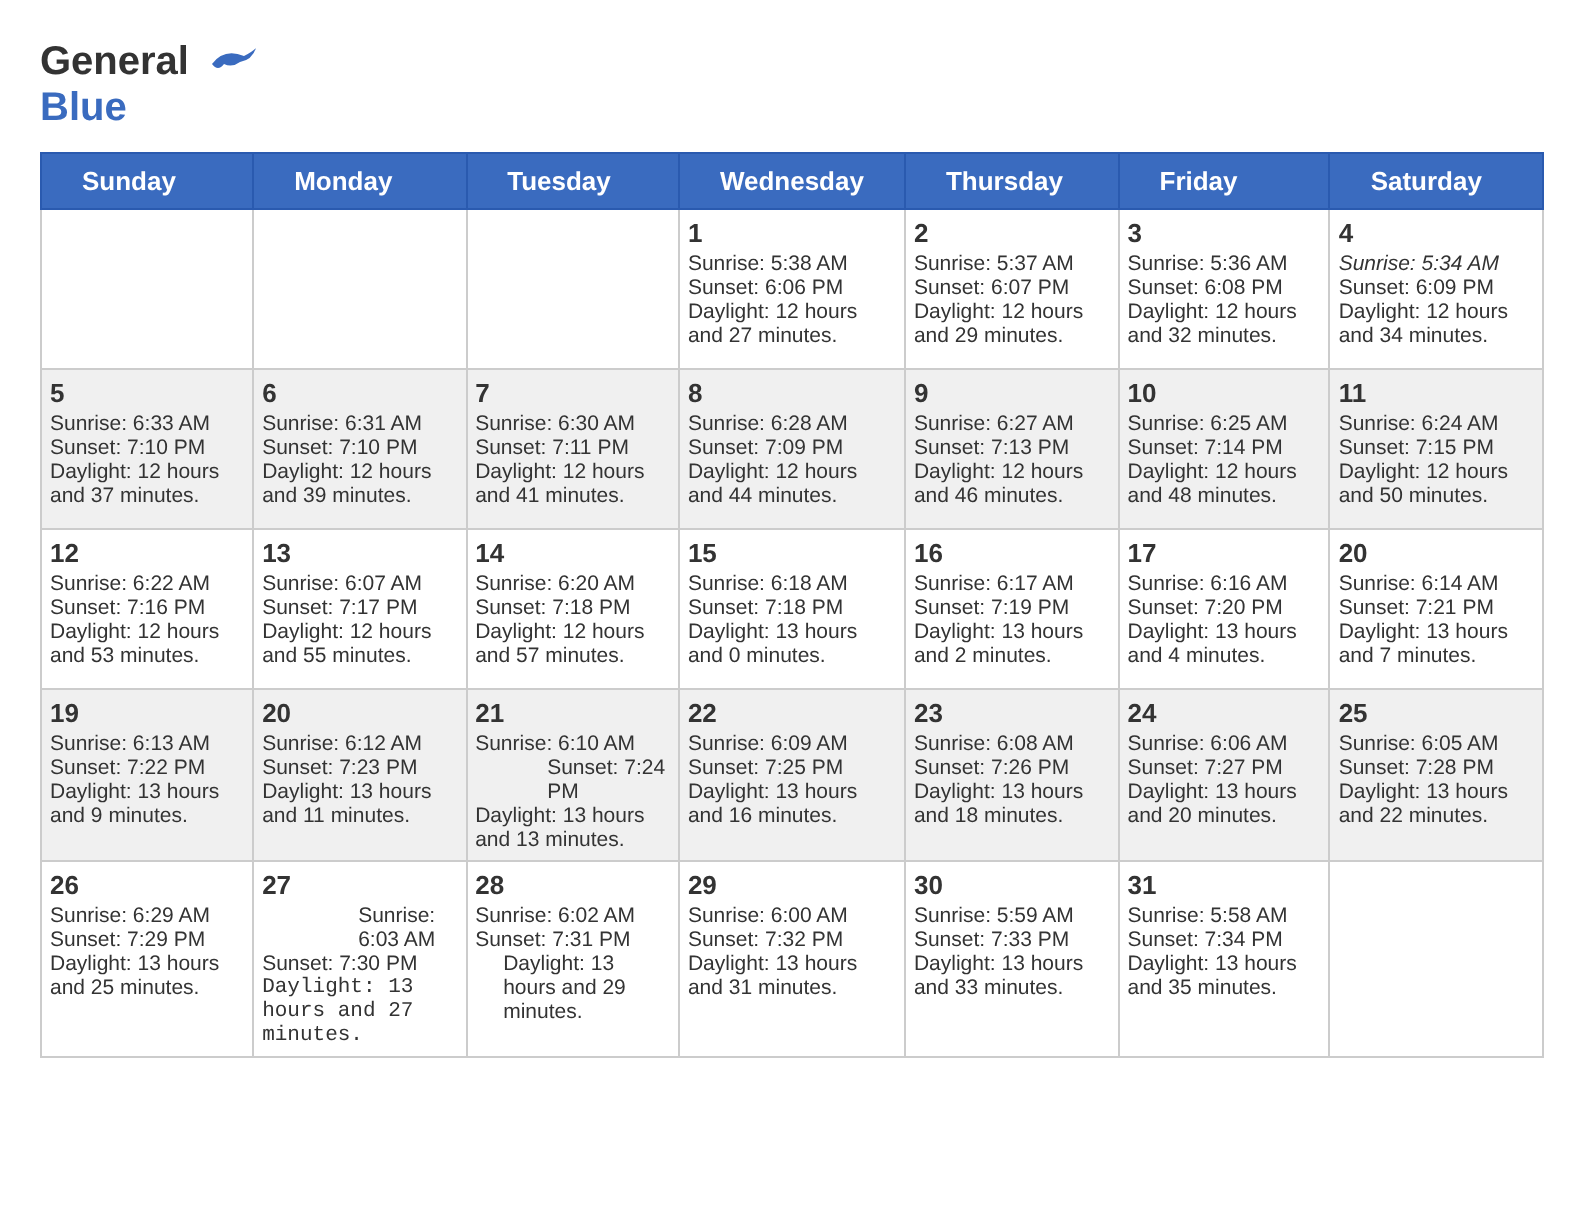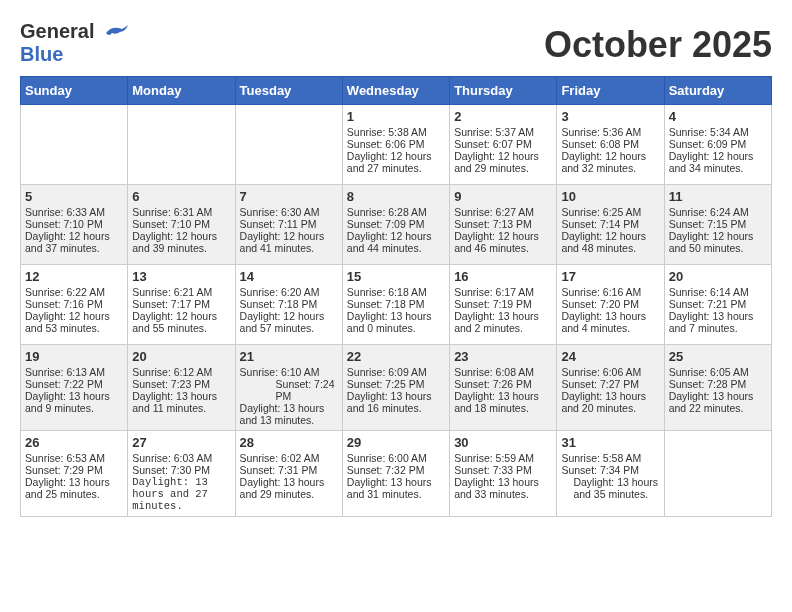"General" .header { align-items: flex-end -> center }
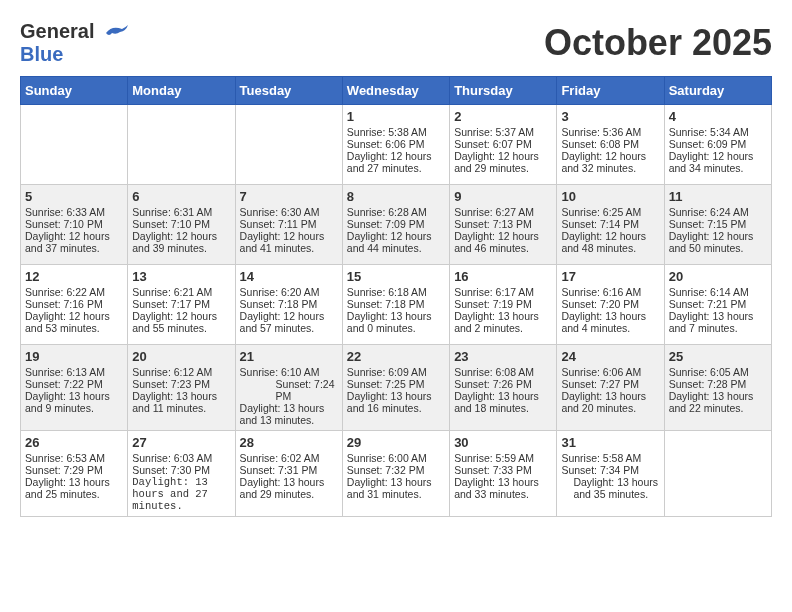"October 2025" div.month-title { html: <div>October 2025</div> -> none }
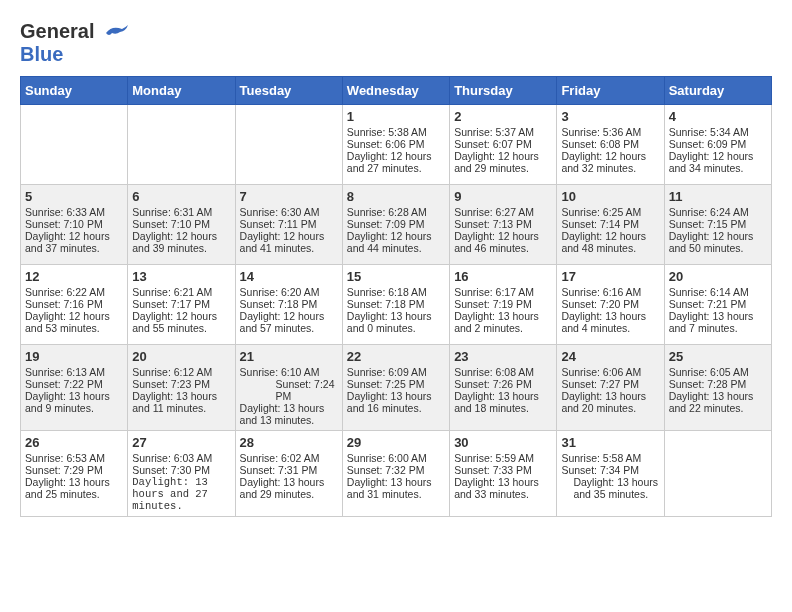"Sunday" .calendar th { padding: 6px 4px -> 6px 20px }
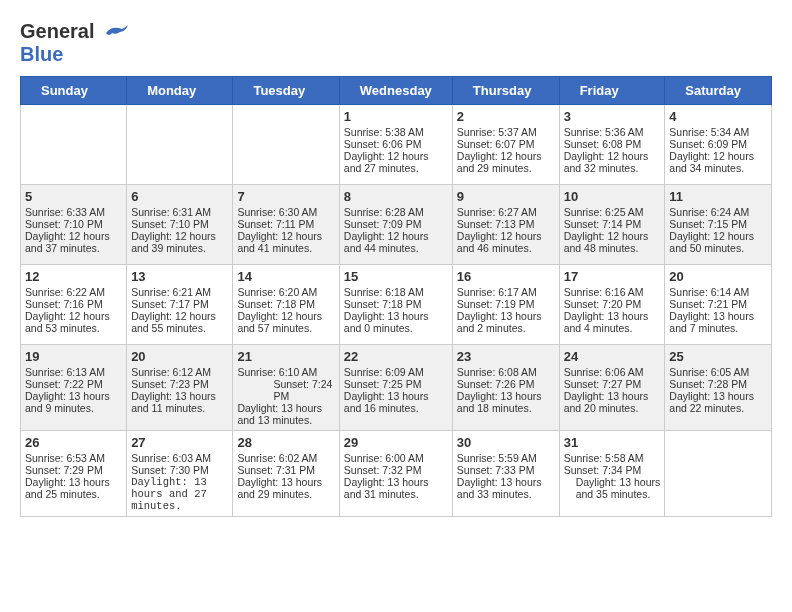"Sunrise: 5:34 AM" span { font-style: none -> italic }
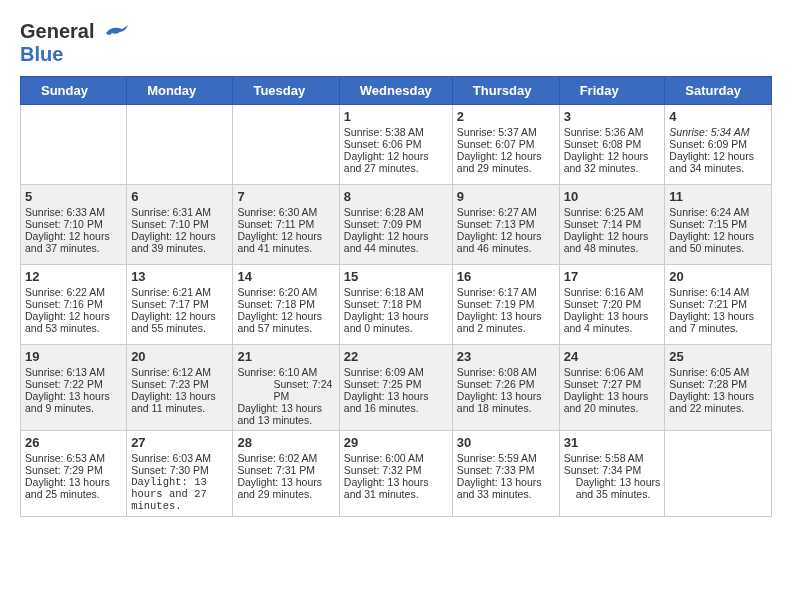"Sunrise: 6:21 AM" span { text: 6:21 -> 6:07 }
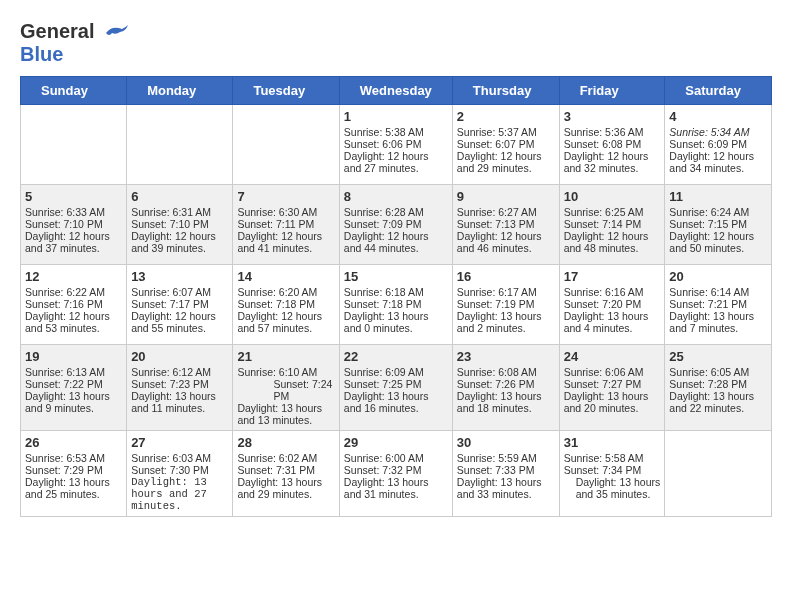"Sunrise: 6:53 AM" span { text: 6:53 -> 6:29 }
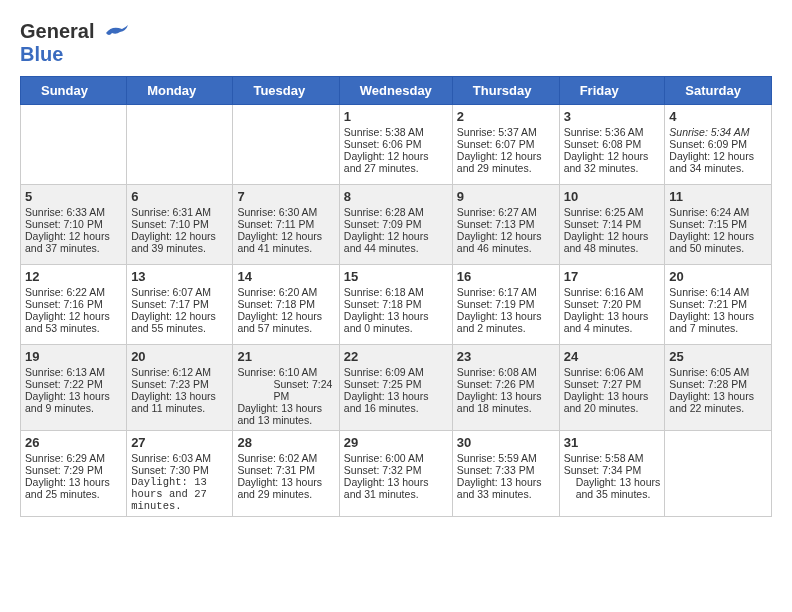"Sunrise: 6:03 AM" span { margin-left: none -> 48px }
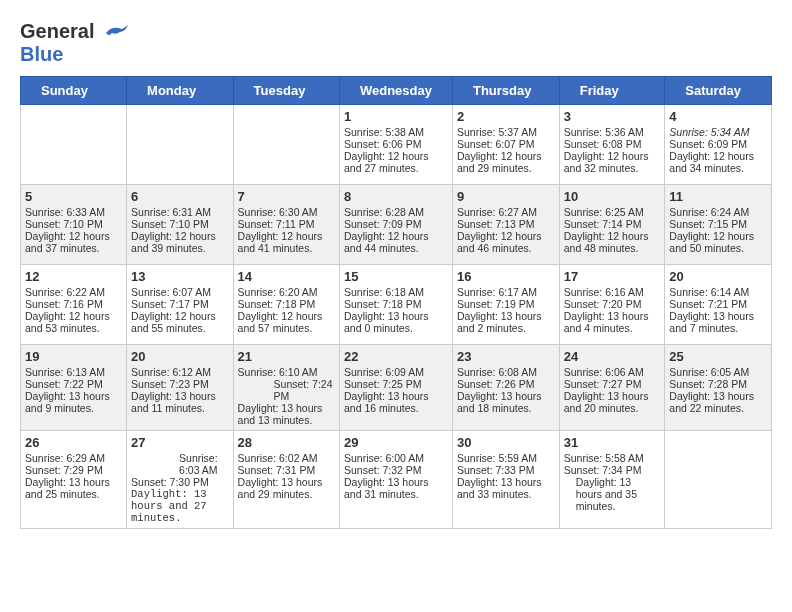"Daylight: 13 hours and 29" span { margin-left: none -> 14px }
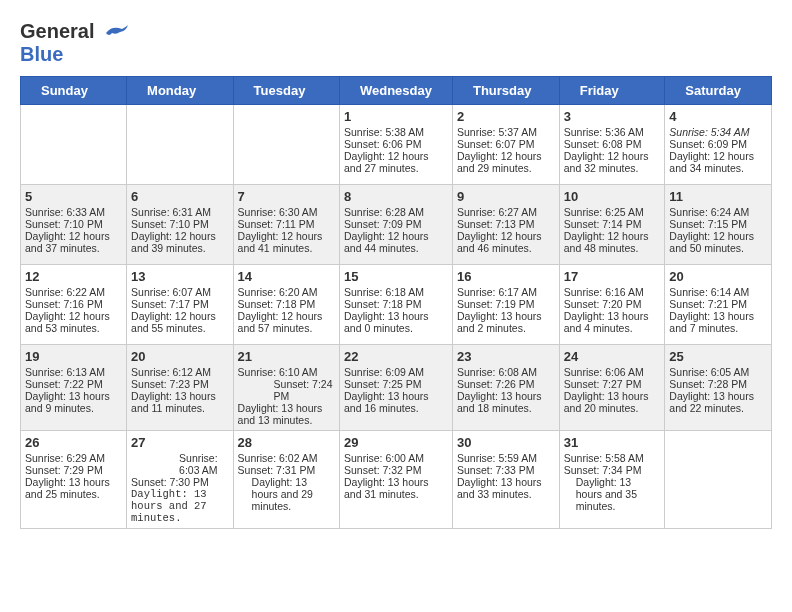"Daylight: 13 hours and 35" span { margin-left: 12px -> none }
